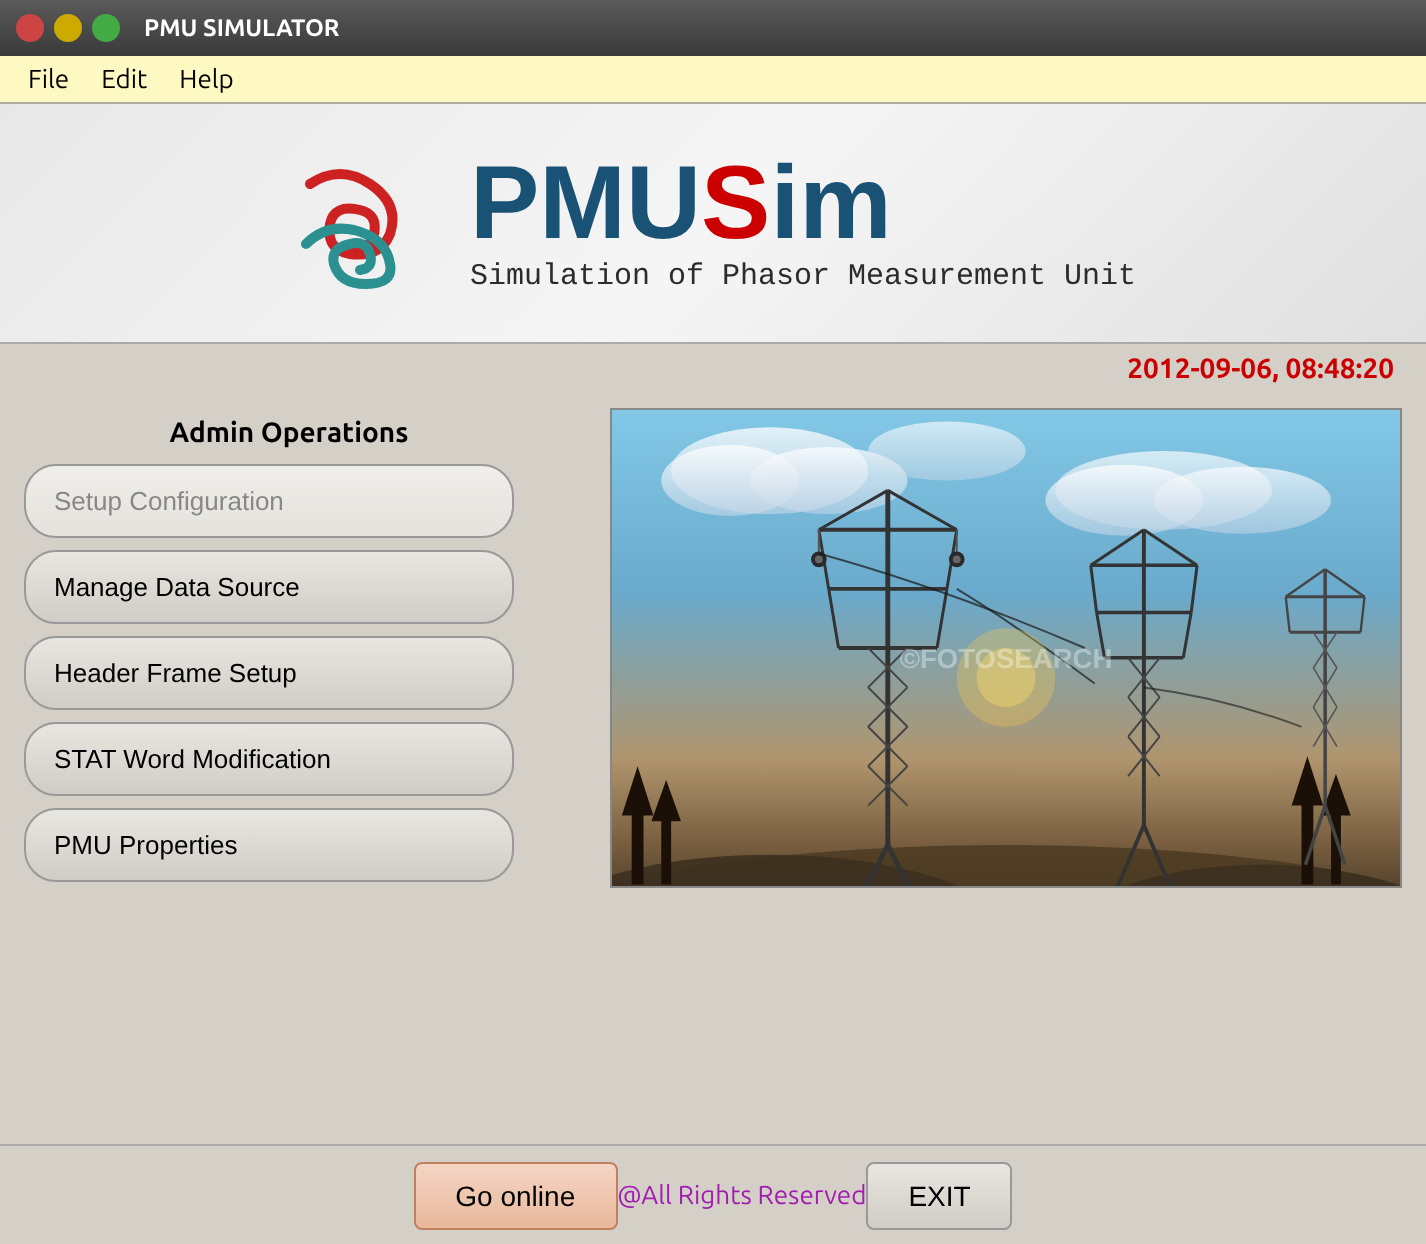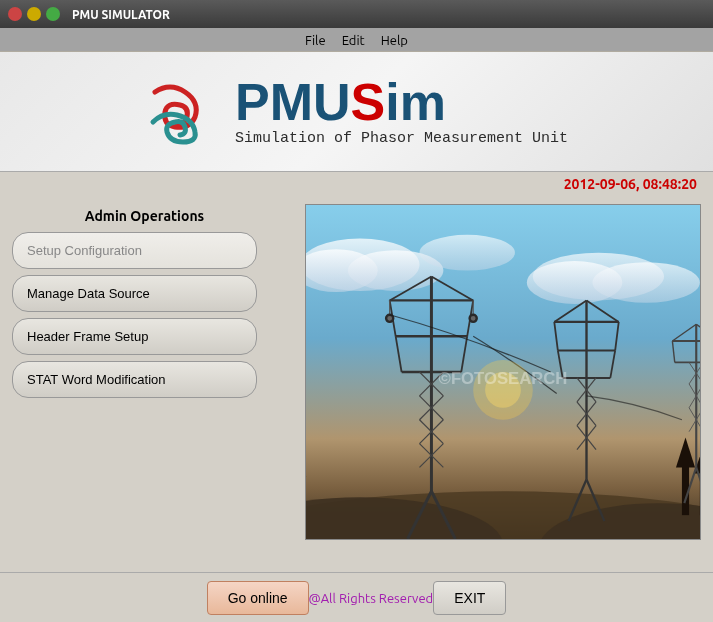"File" .menu-bar { background: #a3a3a3 -> #fef9c3; justify-content: center -> none }
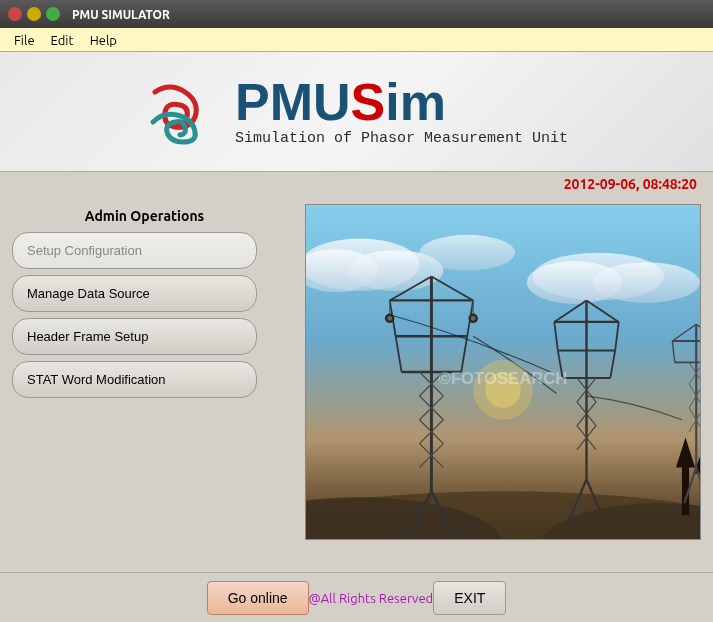"©FOTOSEARCH" .power-image { height: 336px -> 240px }
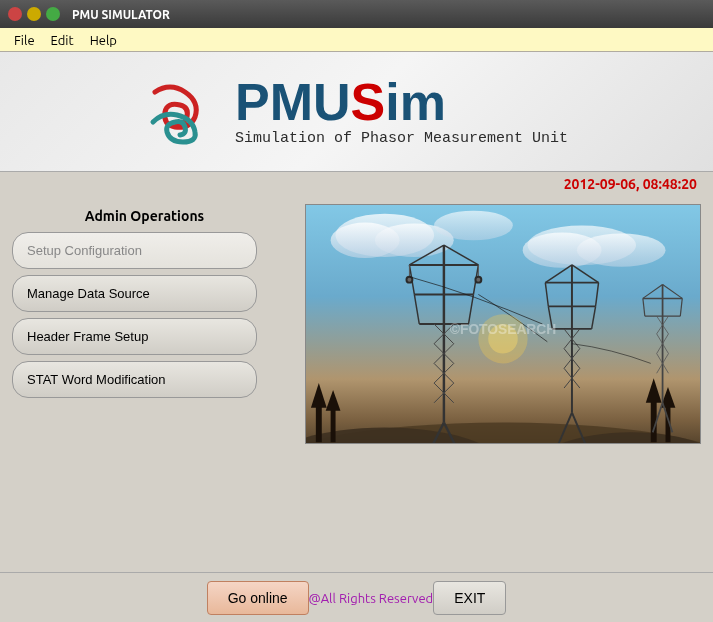"PMU Properties" button.admin-btn { html: none -> <button>PMU Properties</button> }
